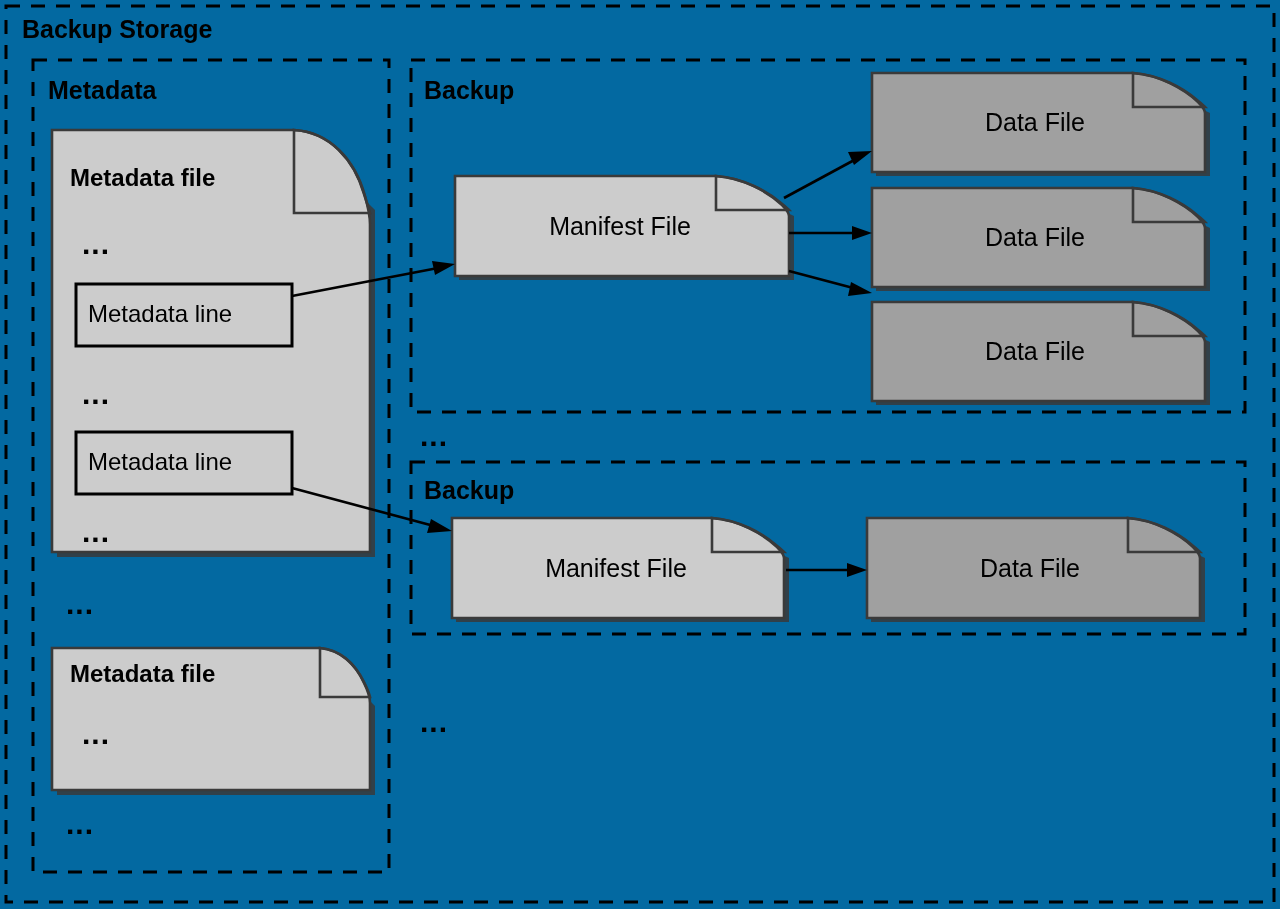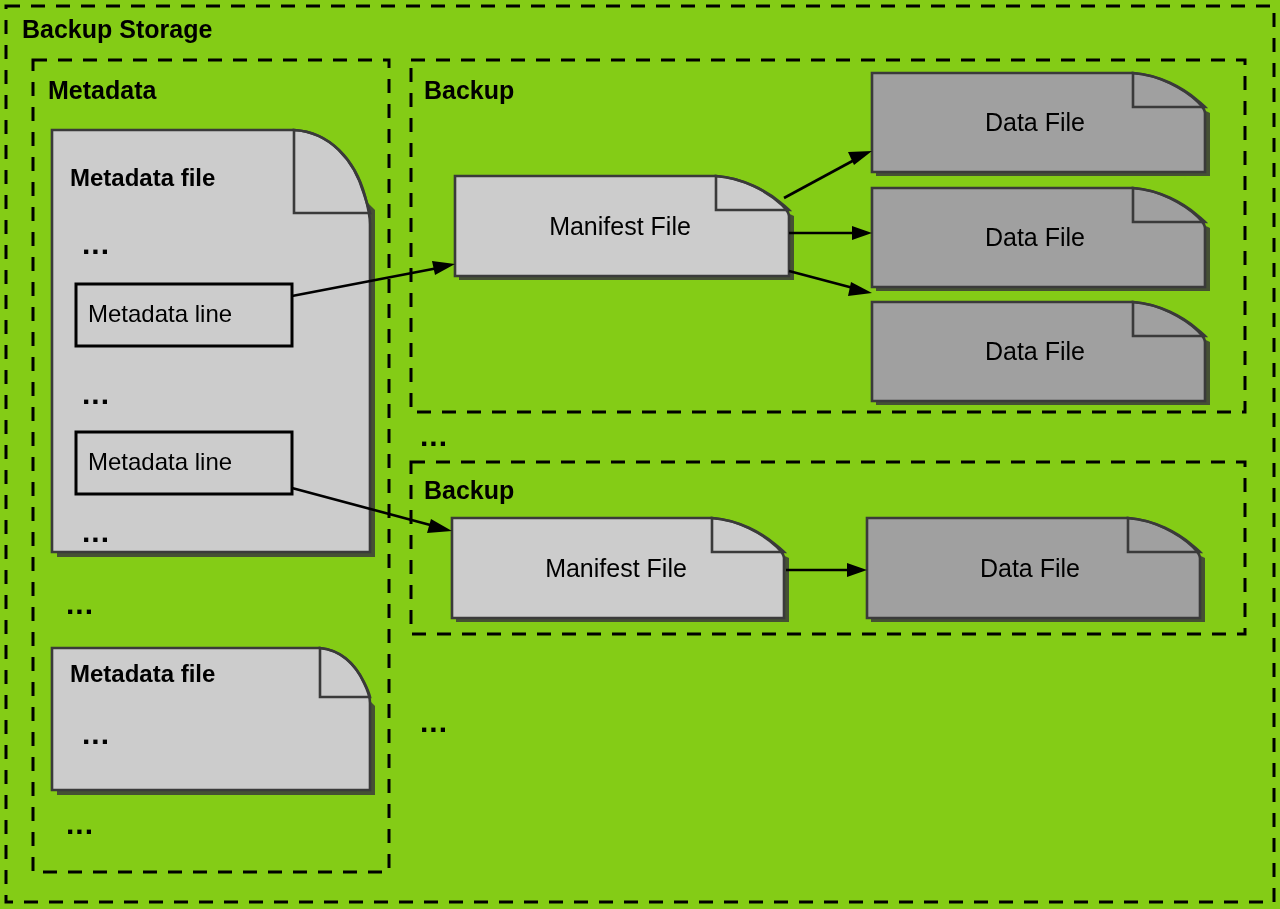"Backup Storage" #stage { background: #84cc16 -> #0369a1 }
